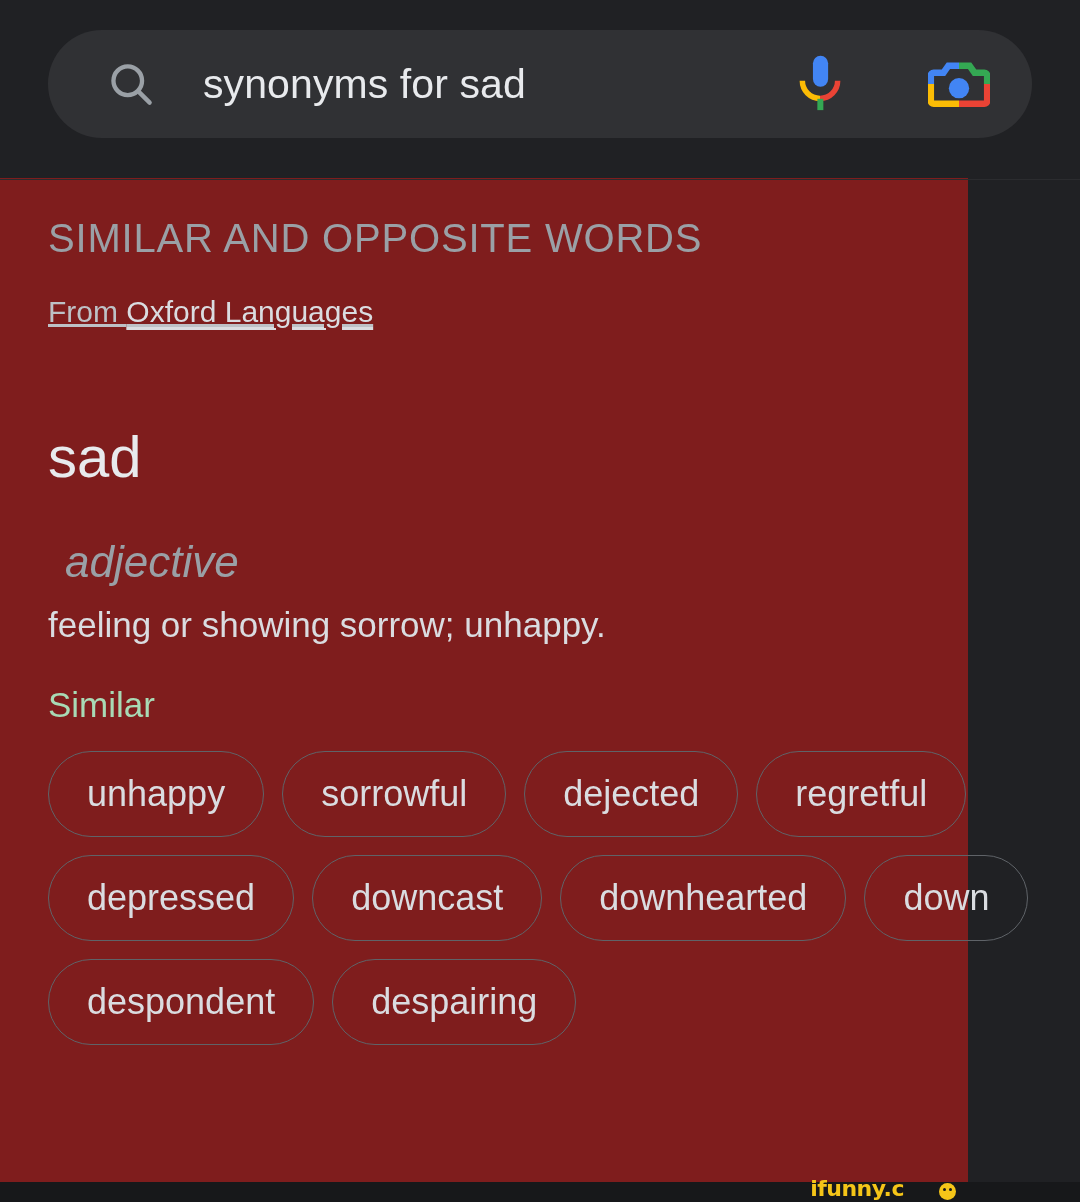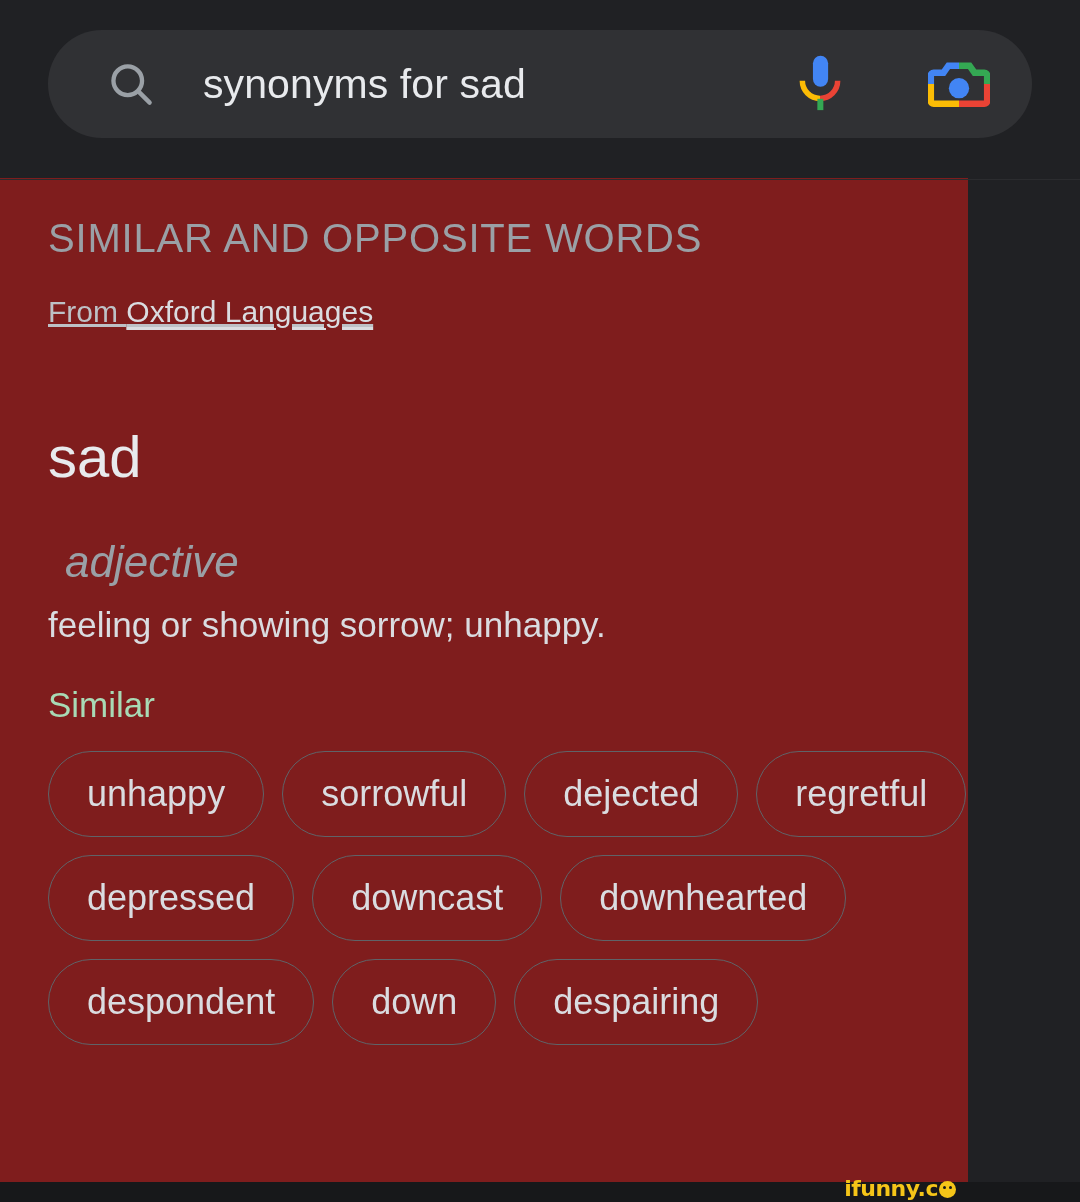"despondent" div.chip { order: before "down" -> after "down" }
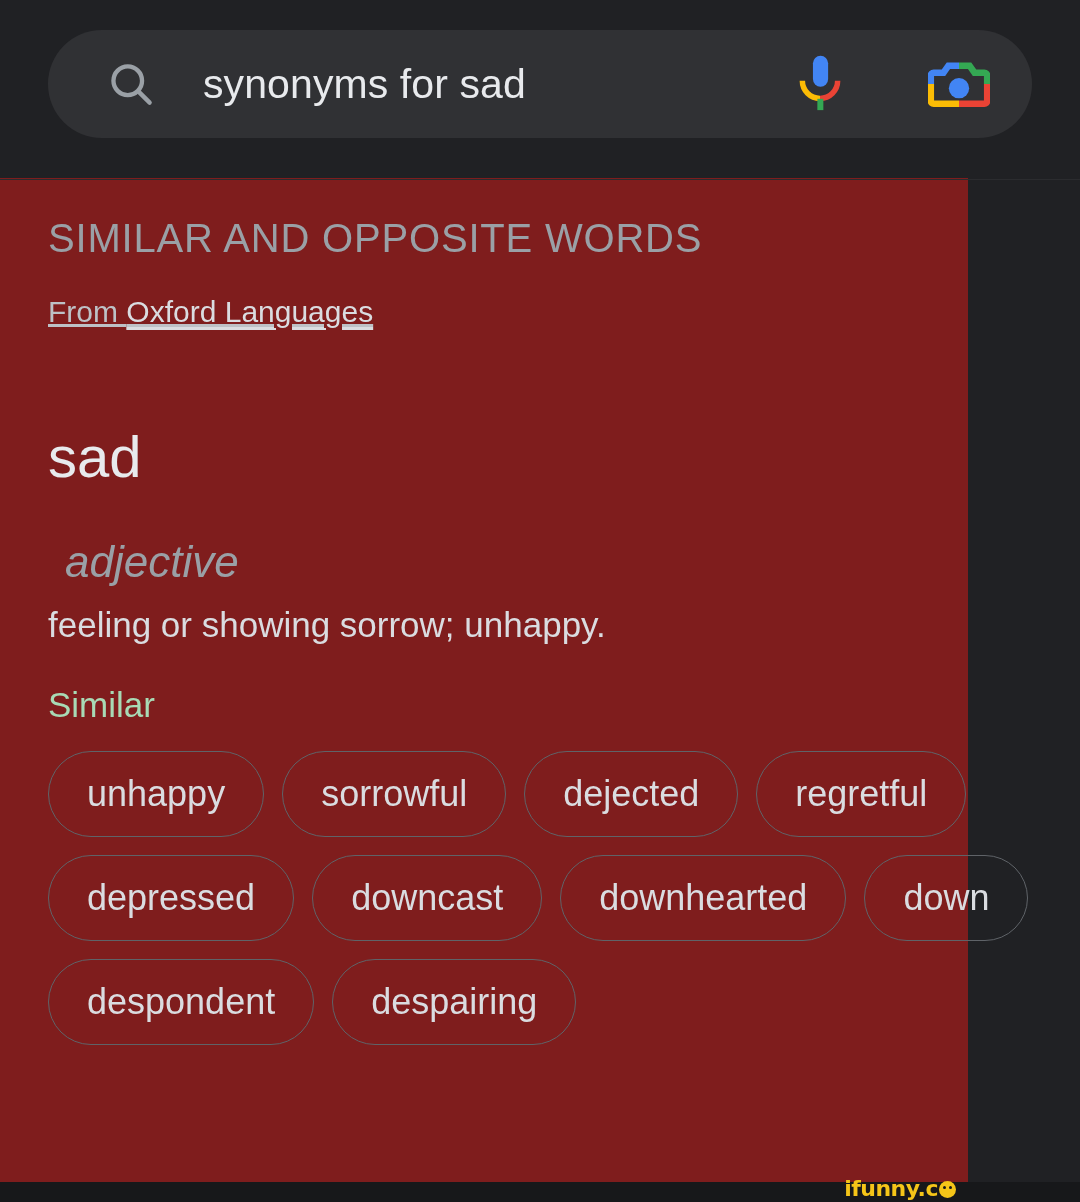"ifunny.c" .watermark { align-items: center -> flex-end; gap: none -> 34px }
